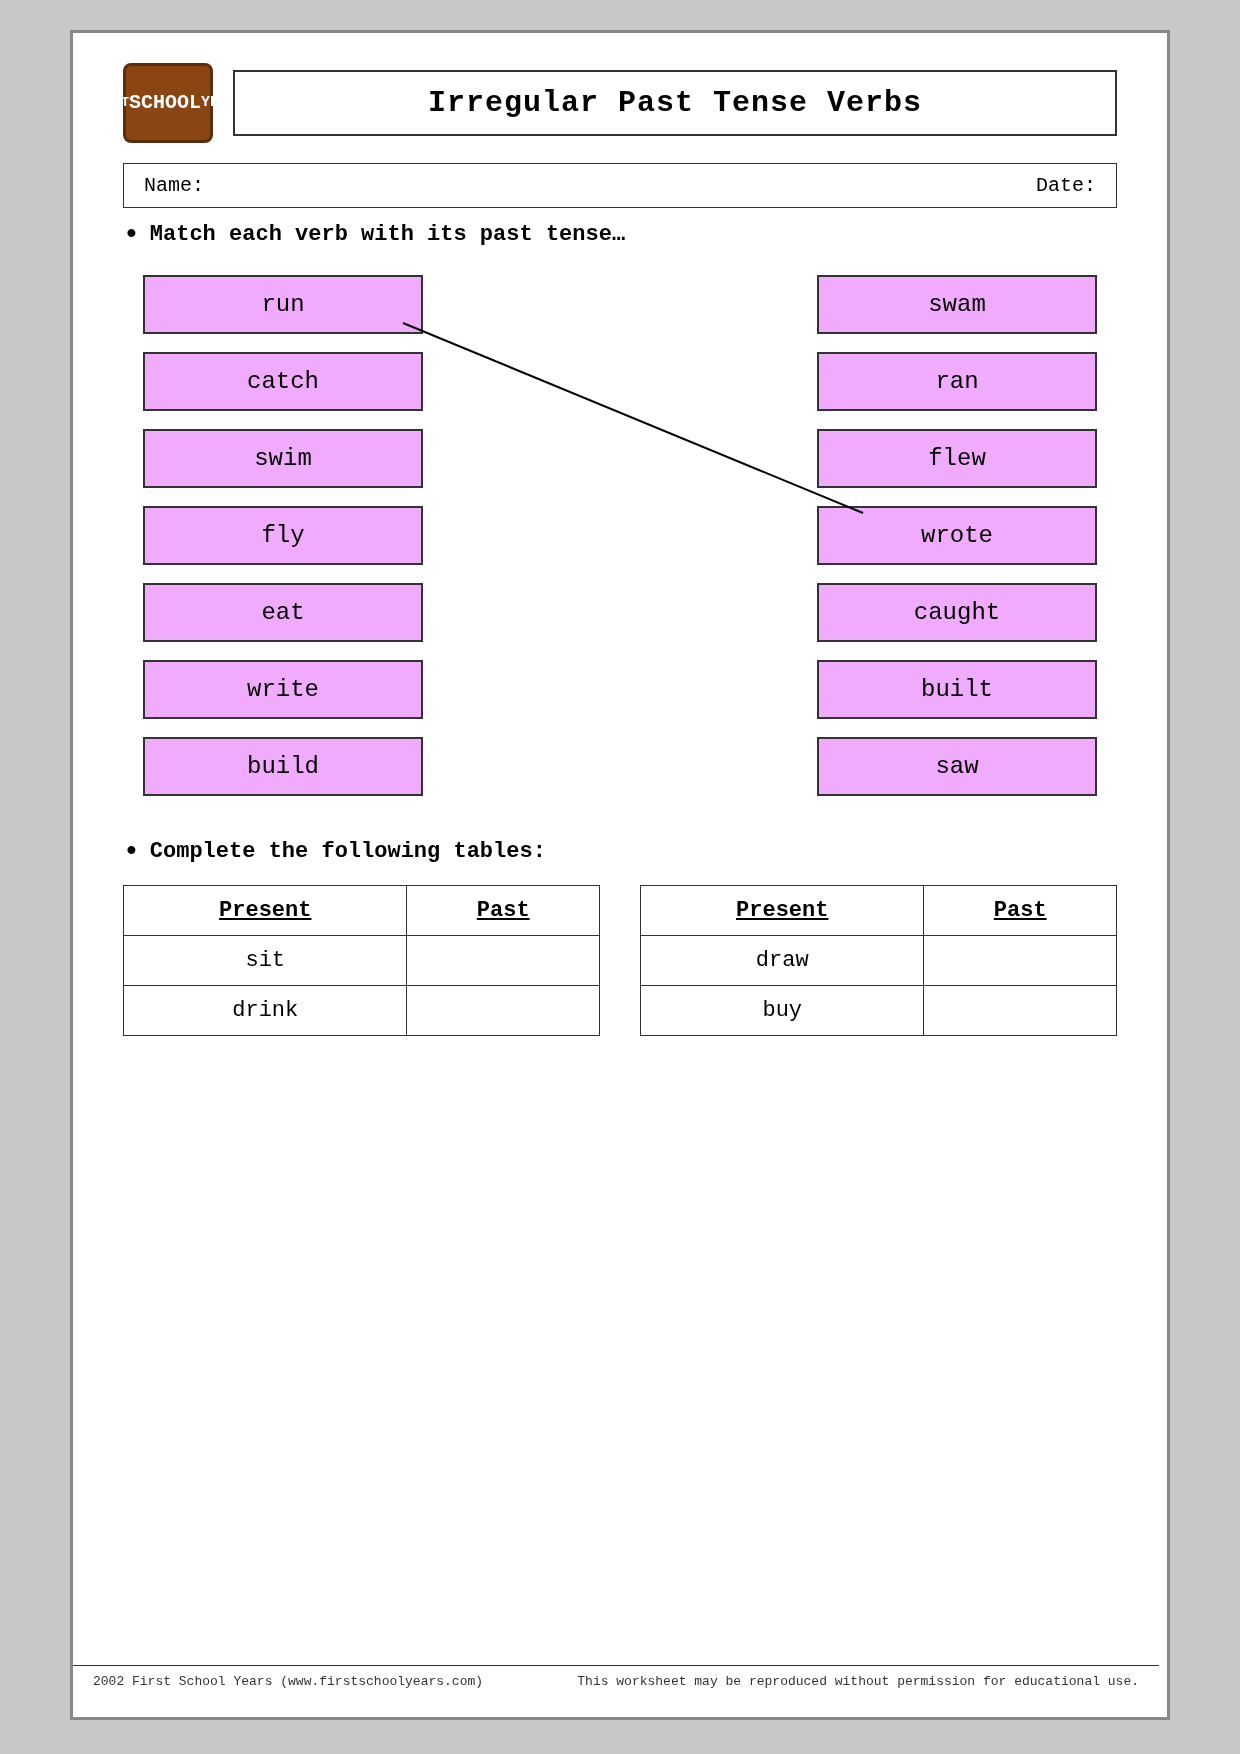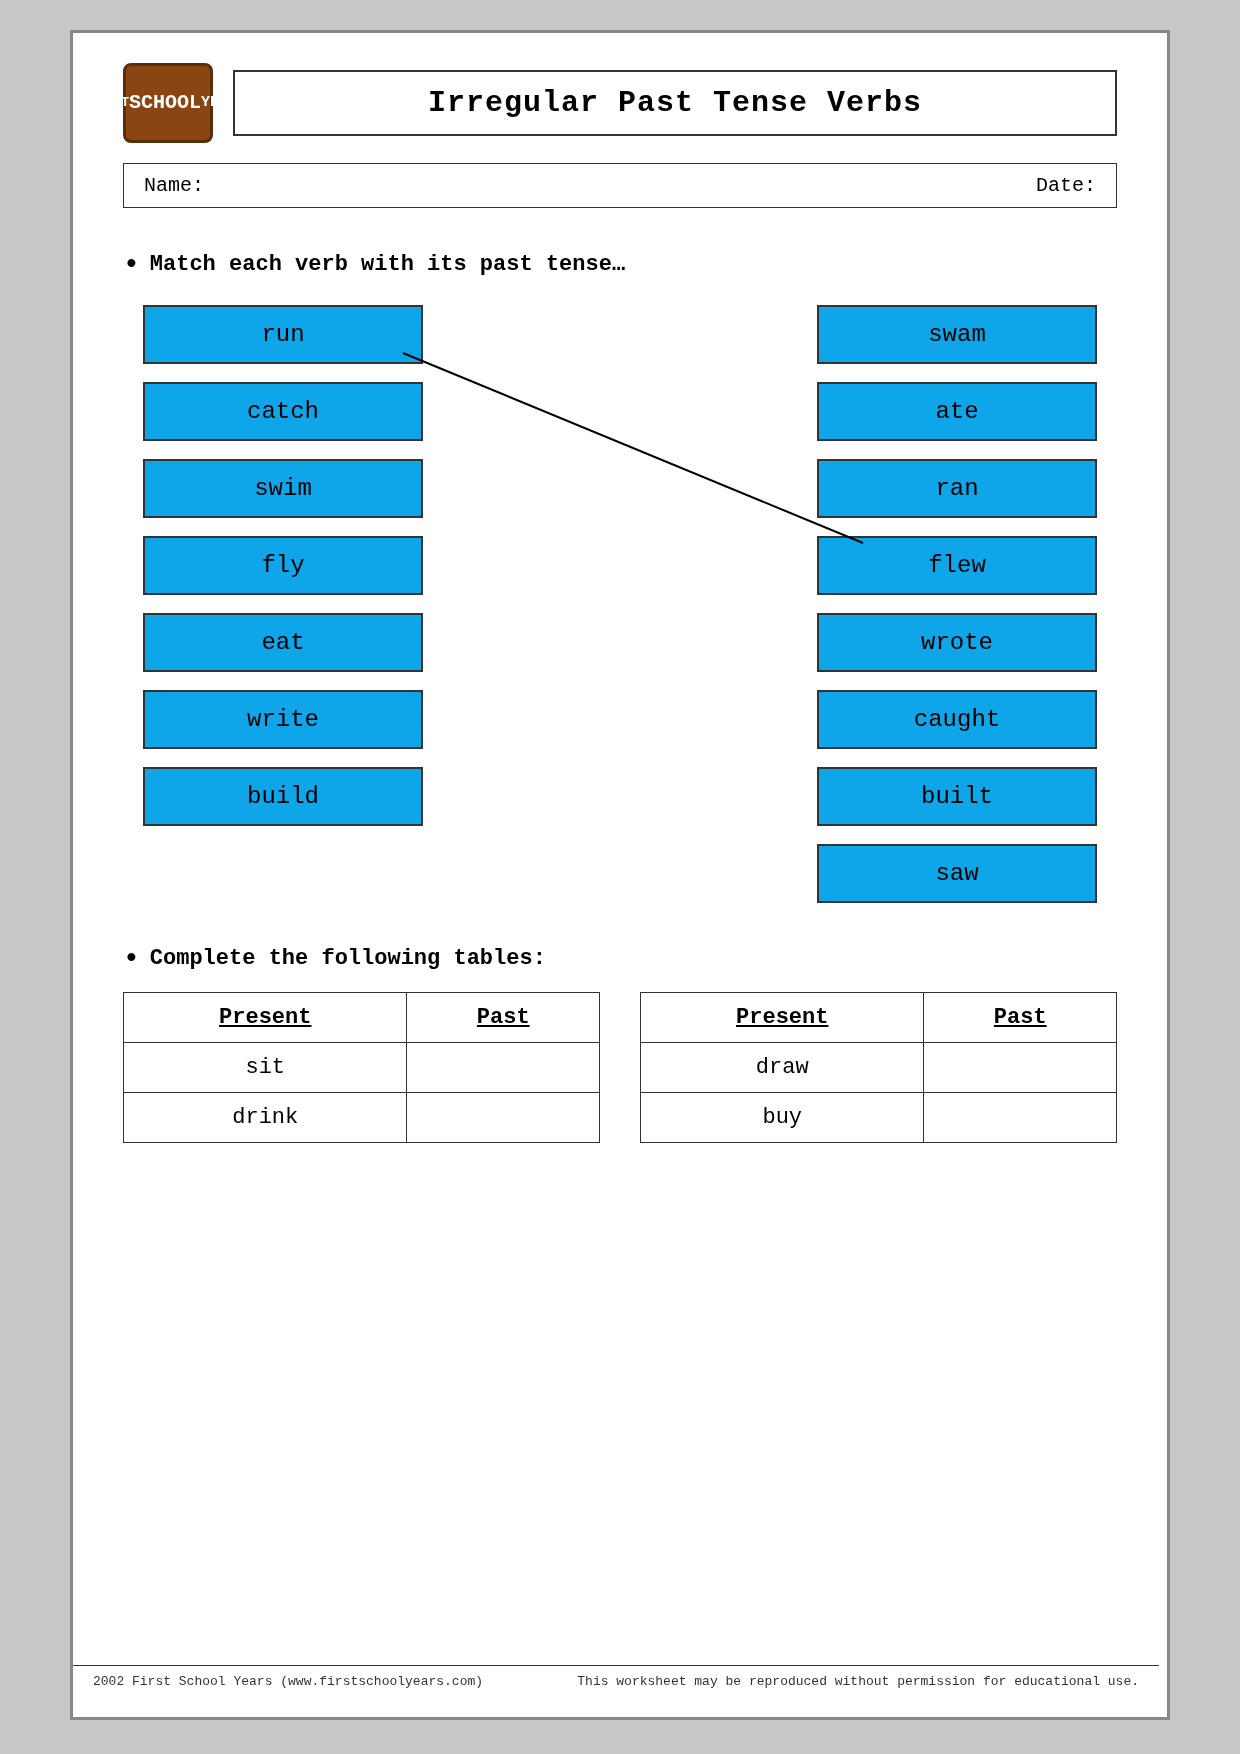"Name:" .name-date-row { margin-bottom: 41px -> 11px }
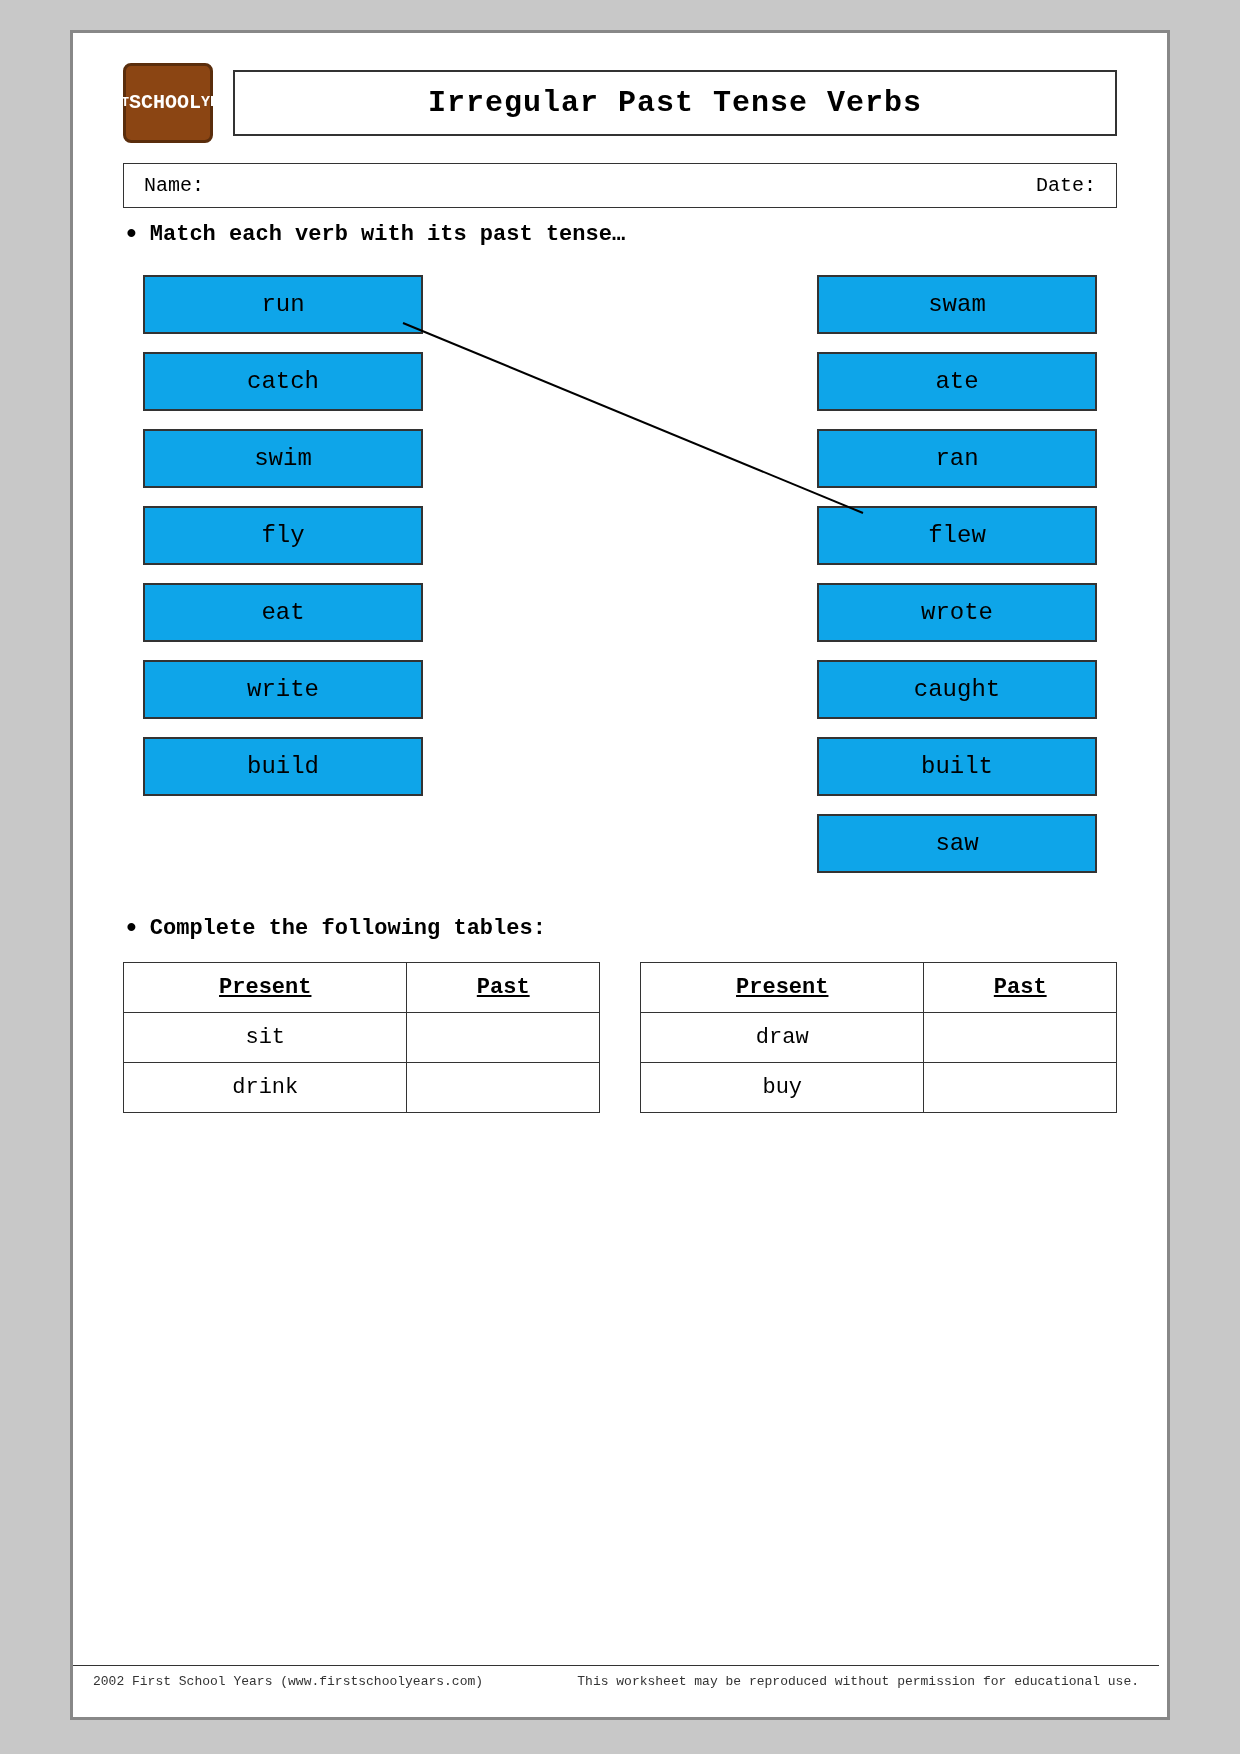"run" .verb-box { background: #0ea5e9 -> #f0abfc }
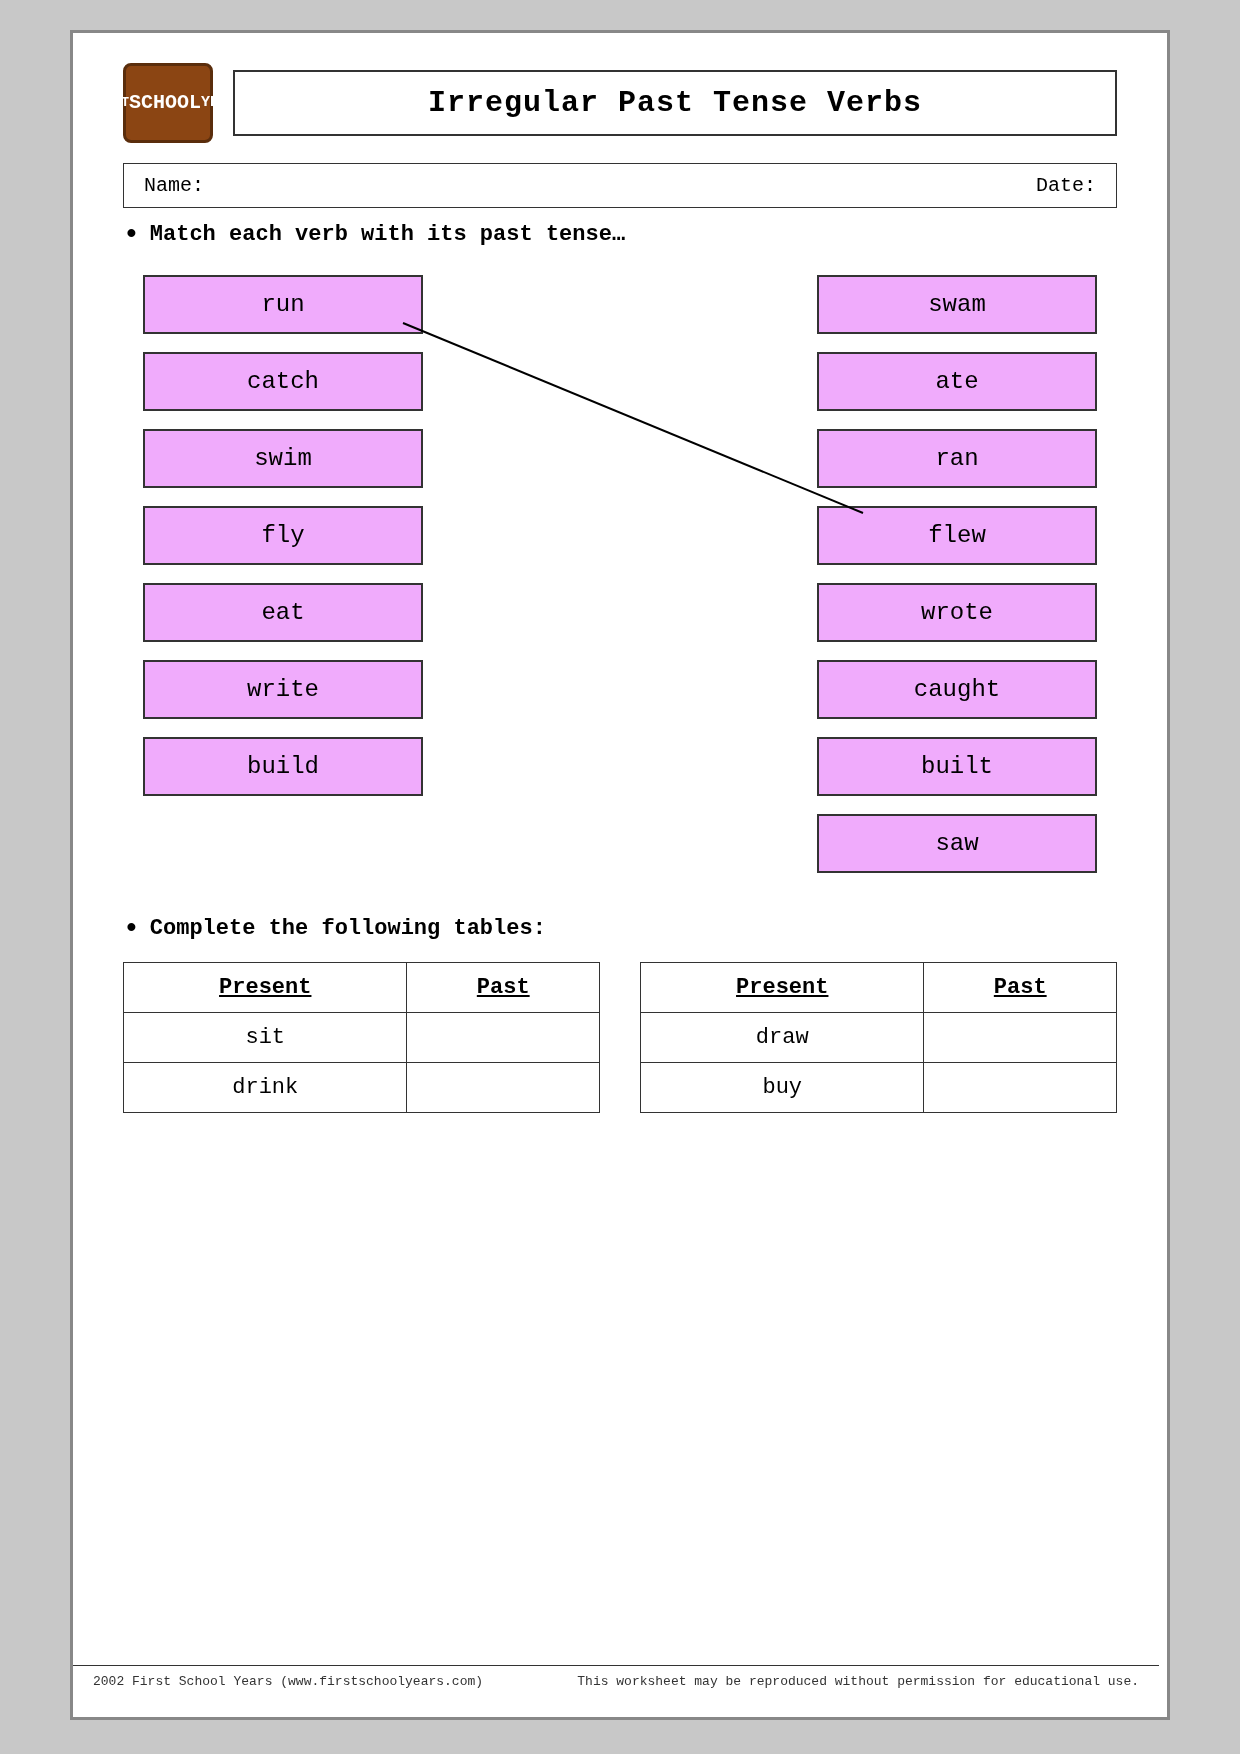"ate" div.verb-box { html: <div>ate</div> -> none }
